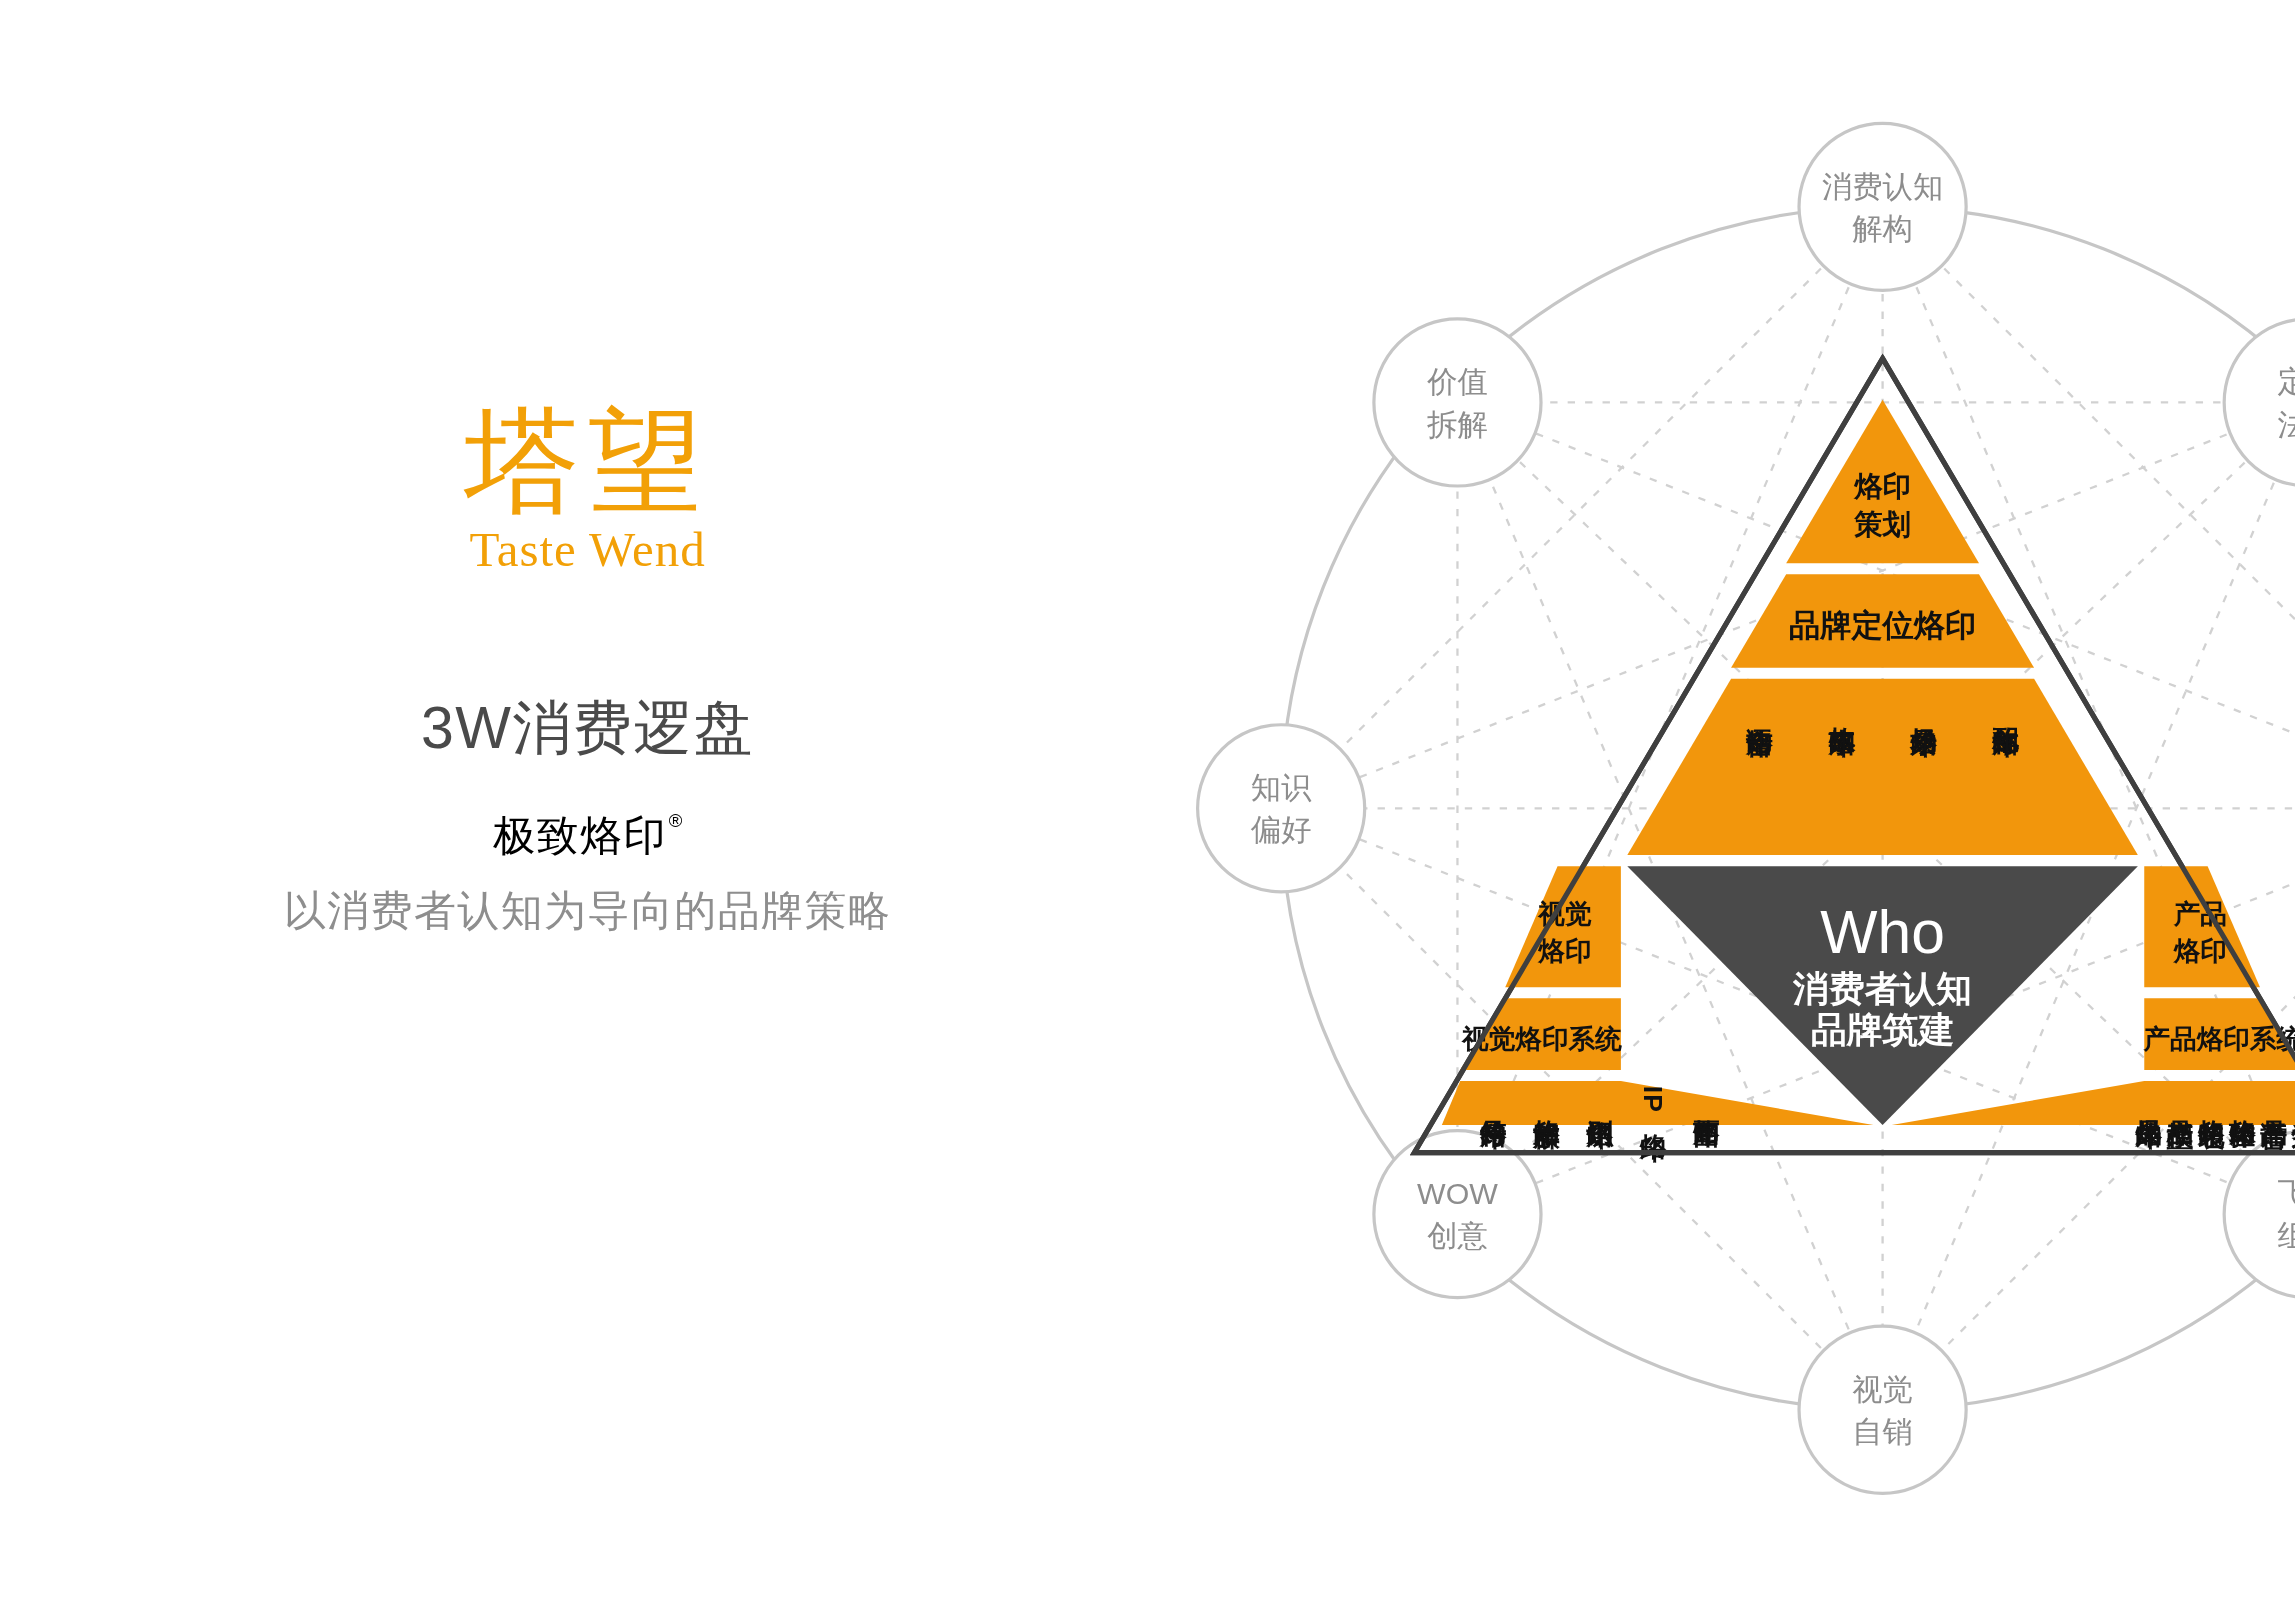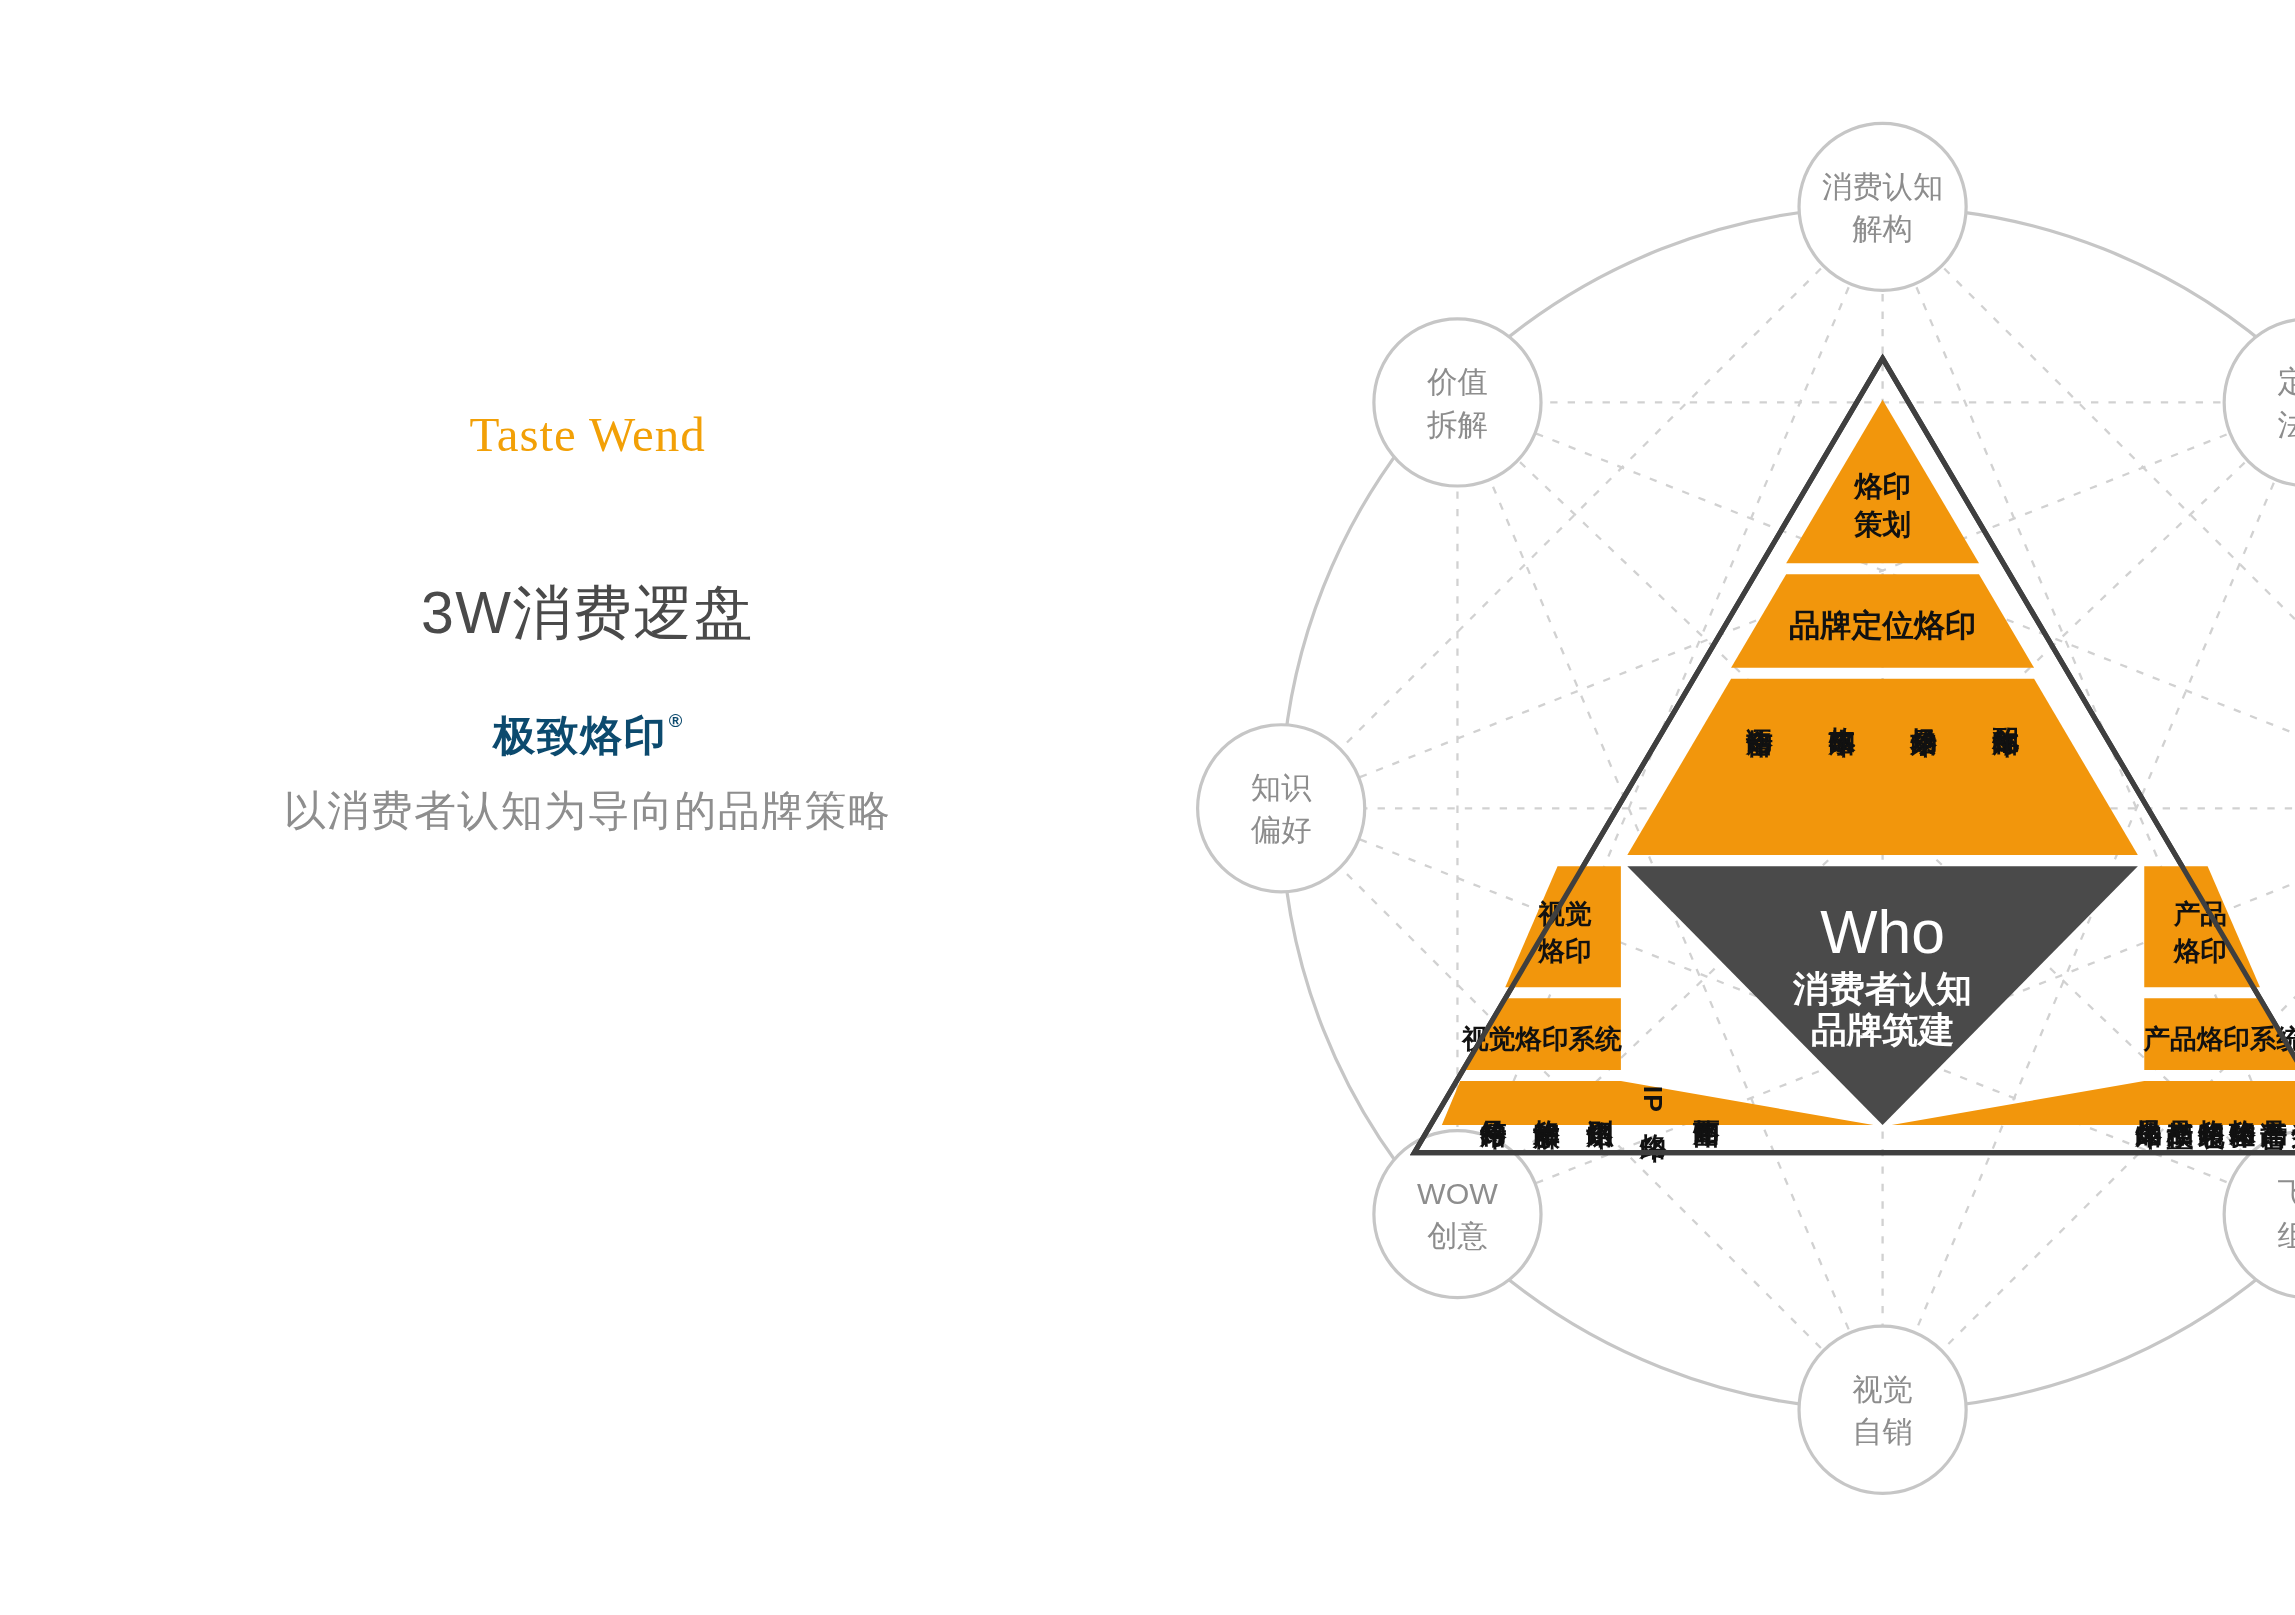"塔望" div.logo-cn { html: none -> <div>塔望</div> }
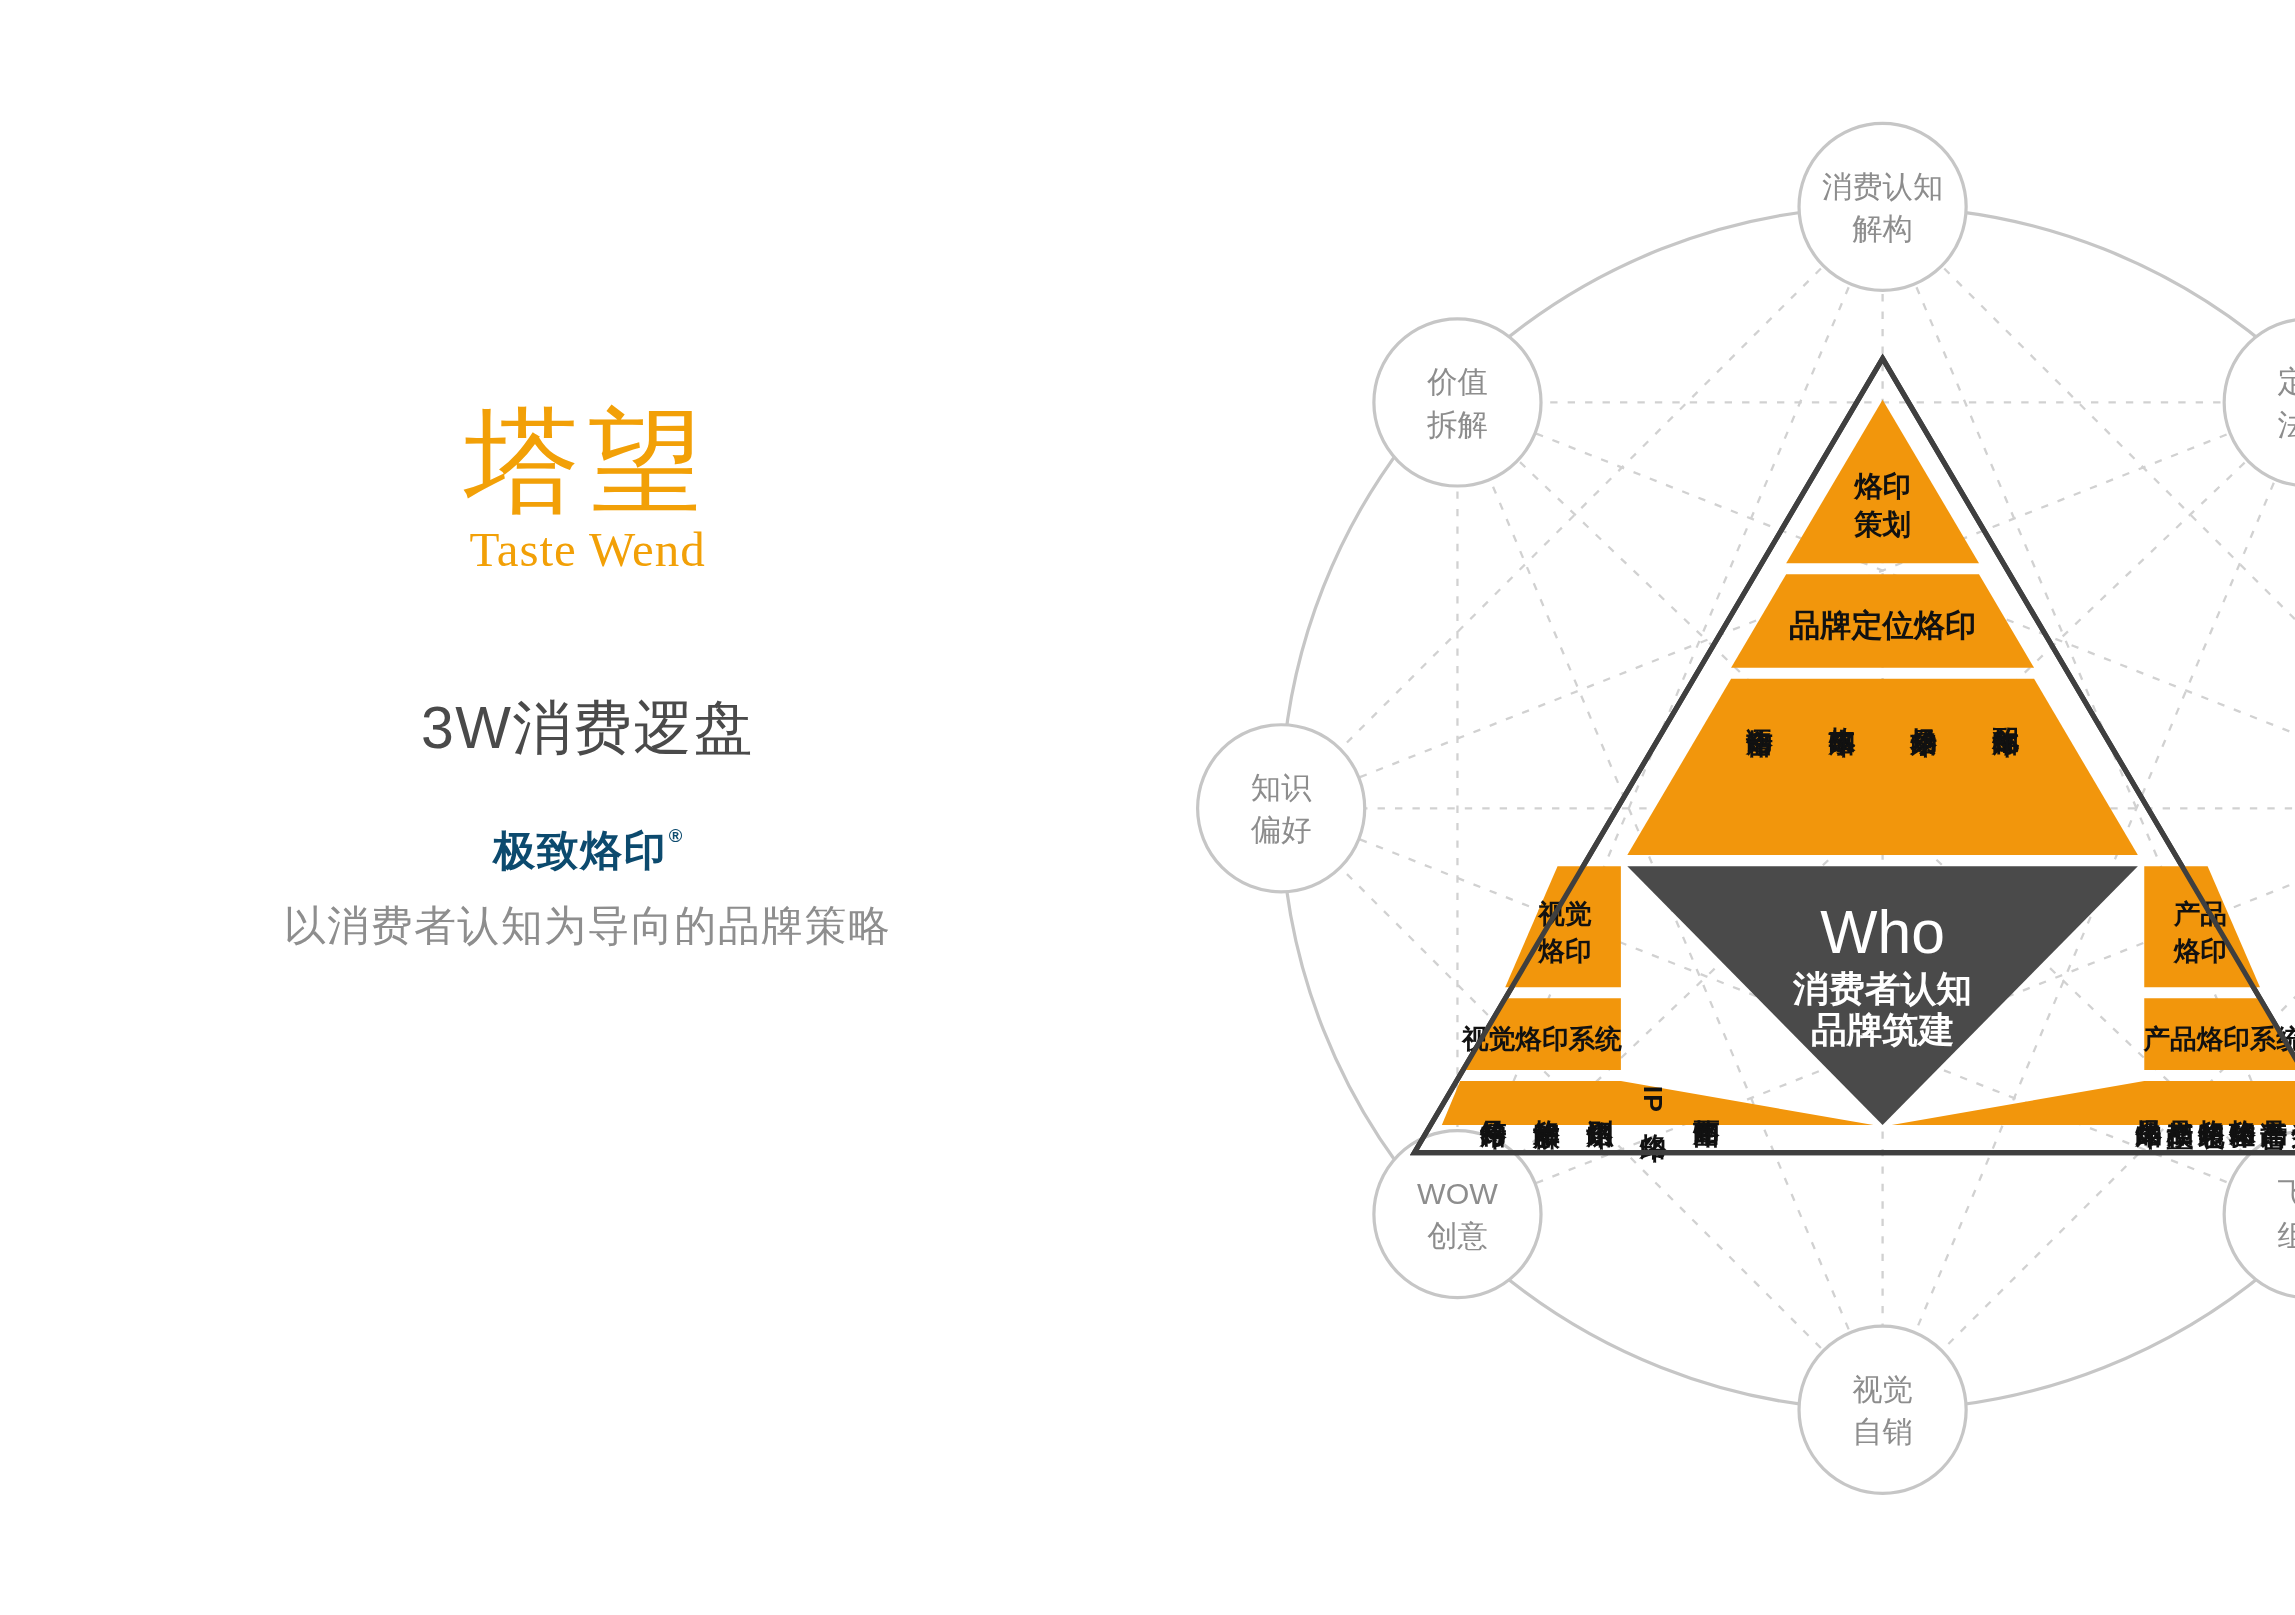"极致烙印®" .sub1 { color: #0c4a6e -> #000000; font-weight: bold -> none; margin-top: 54px -> 39px }
